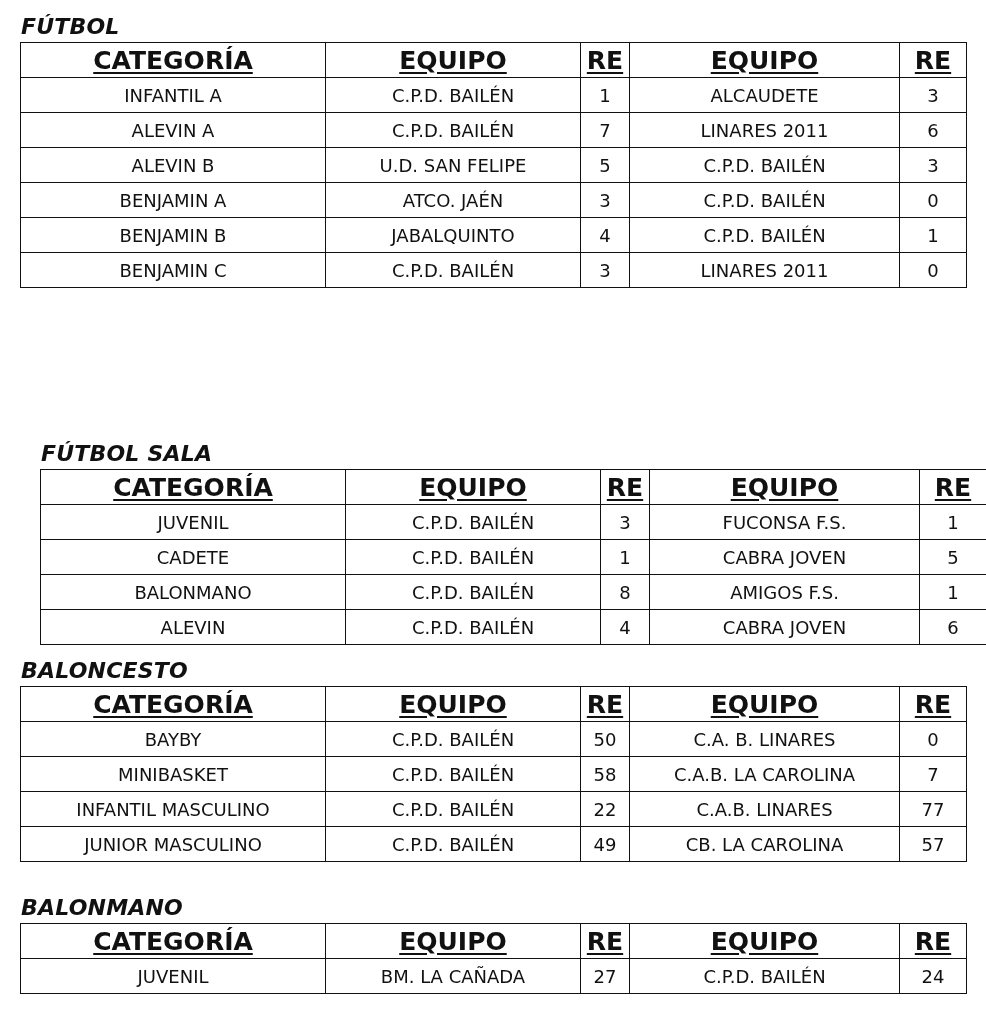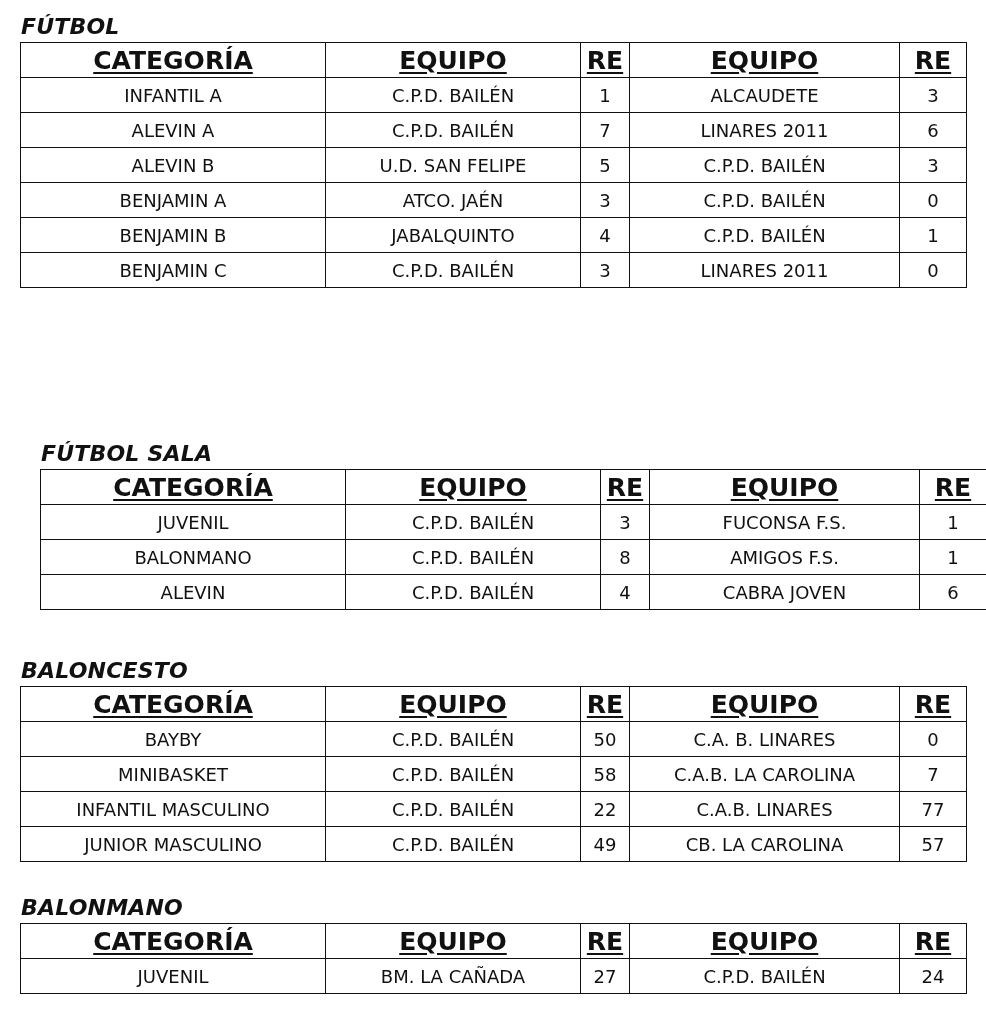"CADETE" tr { html: none -> <tr> <td>CADETE</td> <td>C.P.D. BAILÉN</td> <td>1</td> <td>CABRA JOVEN</td> <td>5</td> </tr> }
